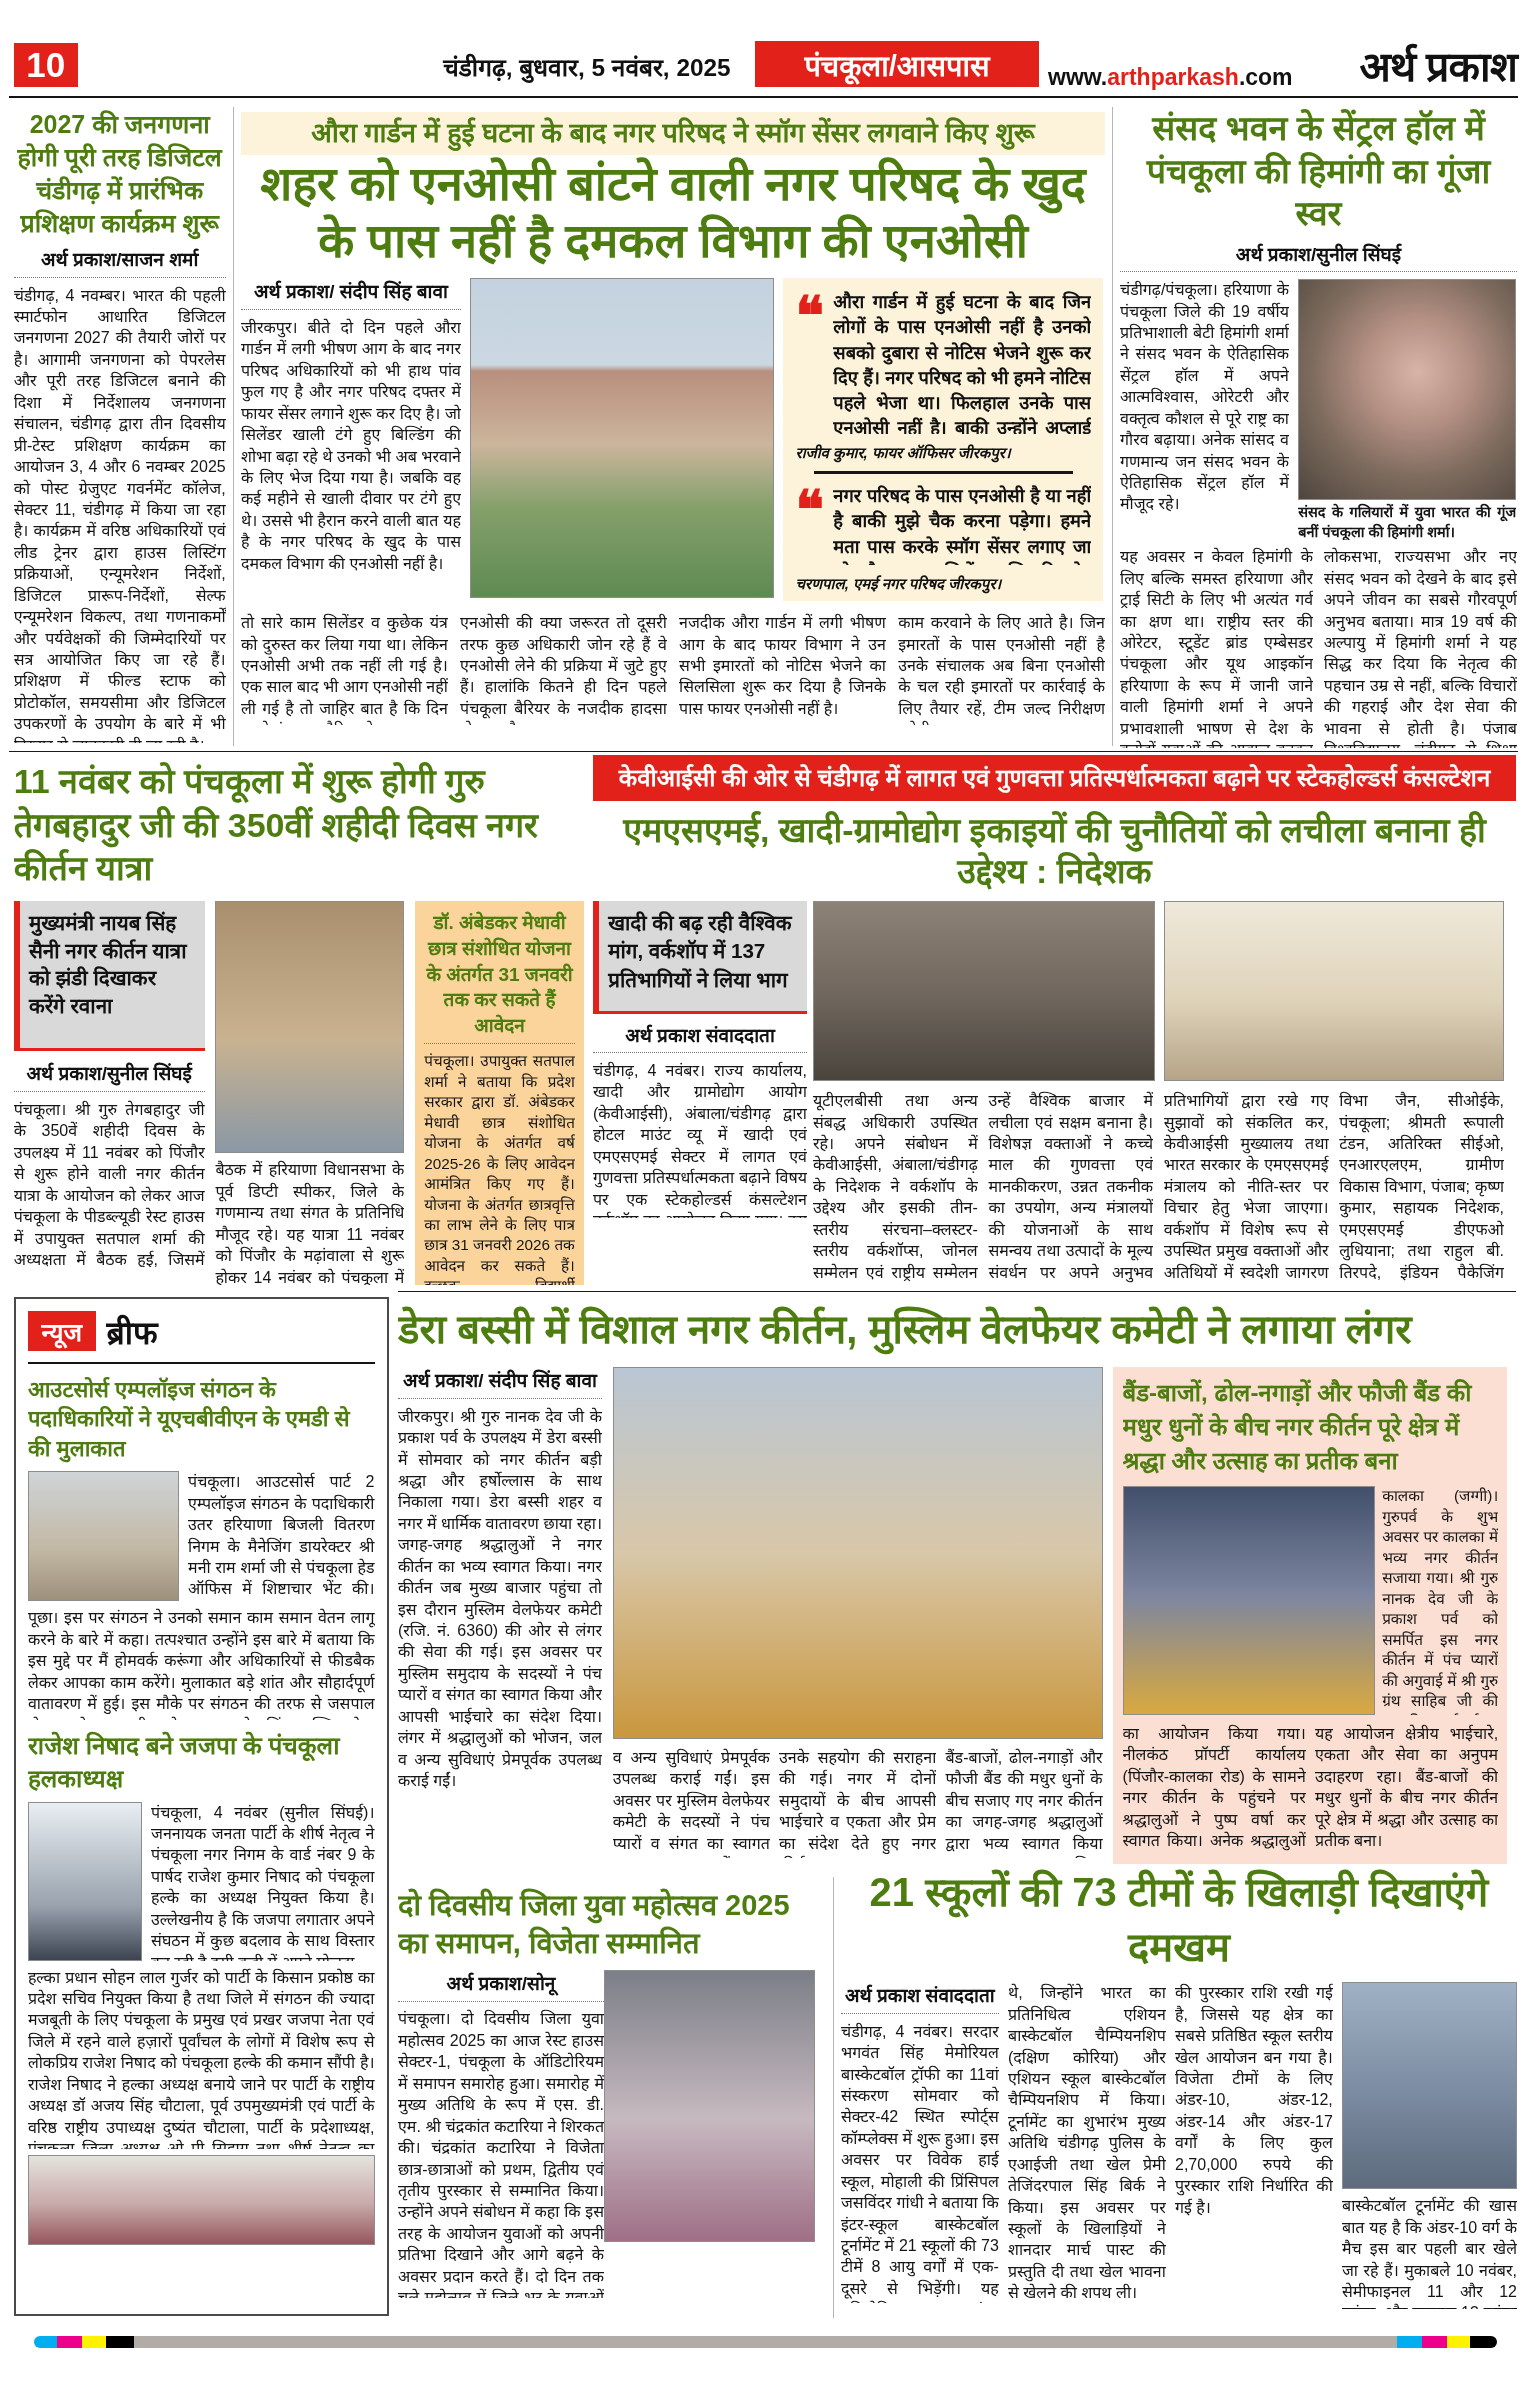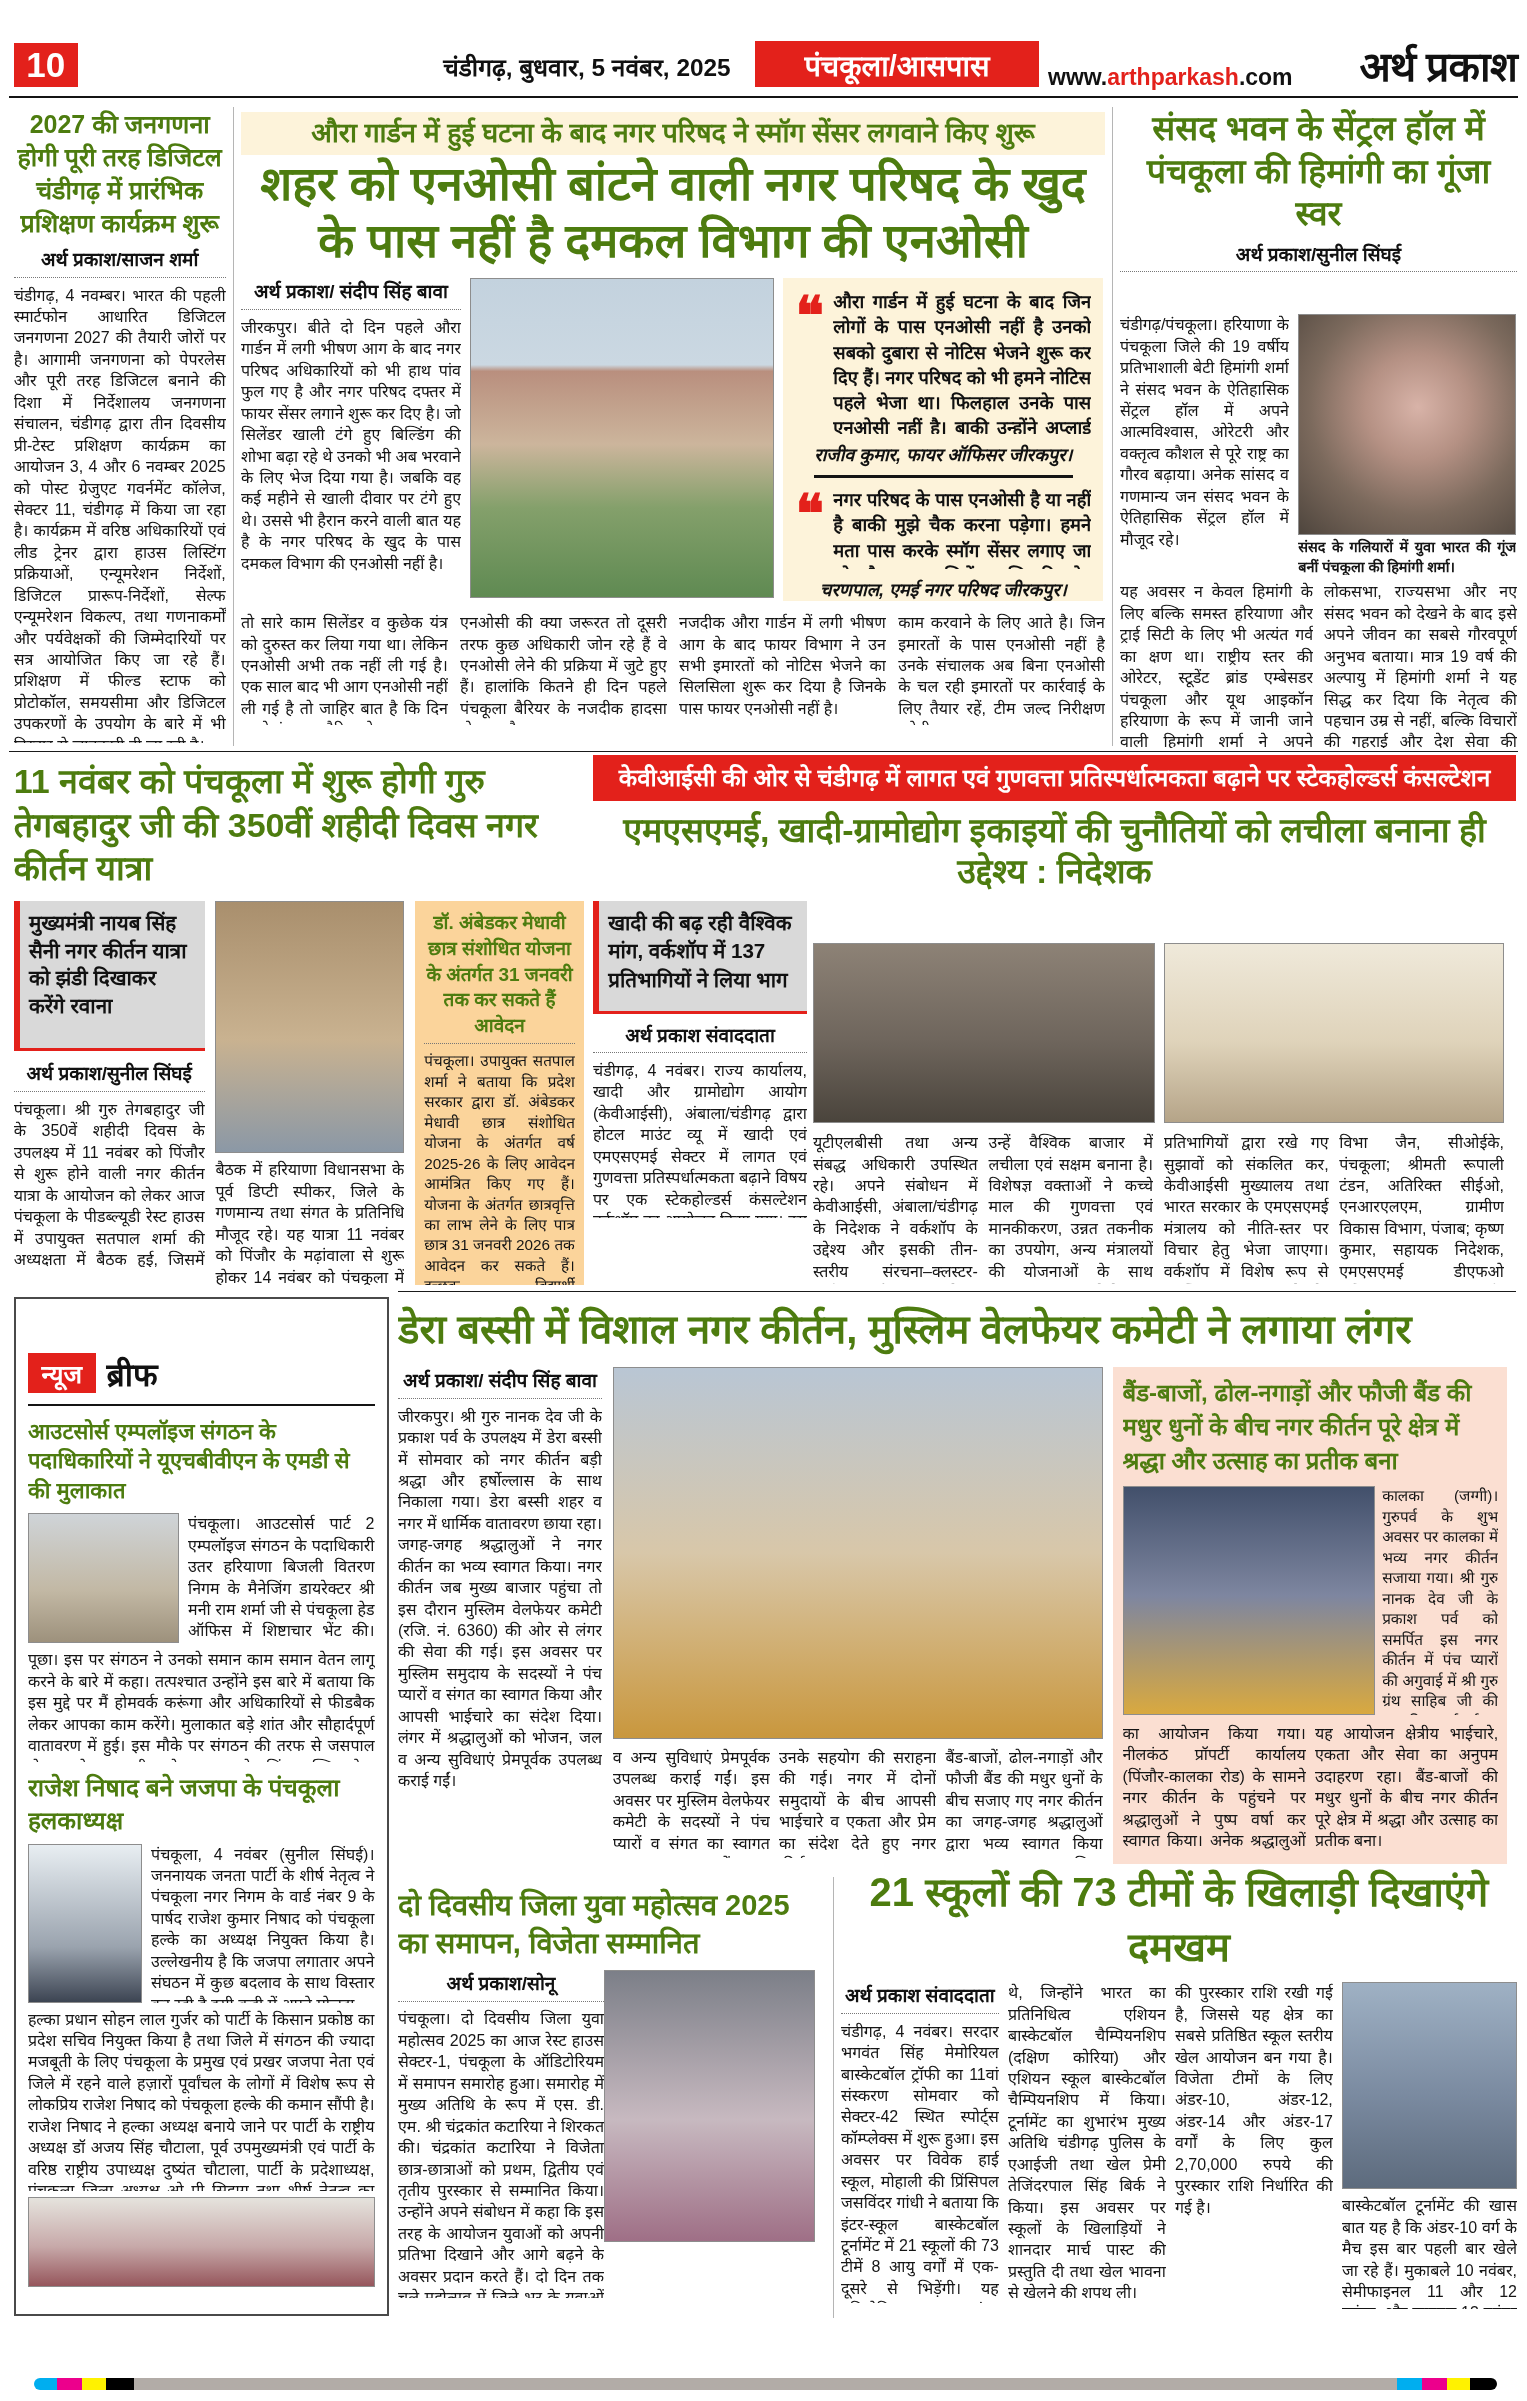"चंडीगढ़/पंचकूला। हरियाणा के पंचकूला जिले" .flex { margin-top: 42px -> none }
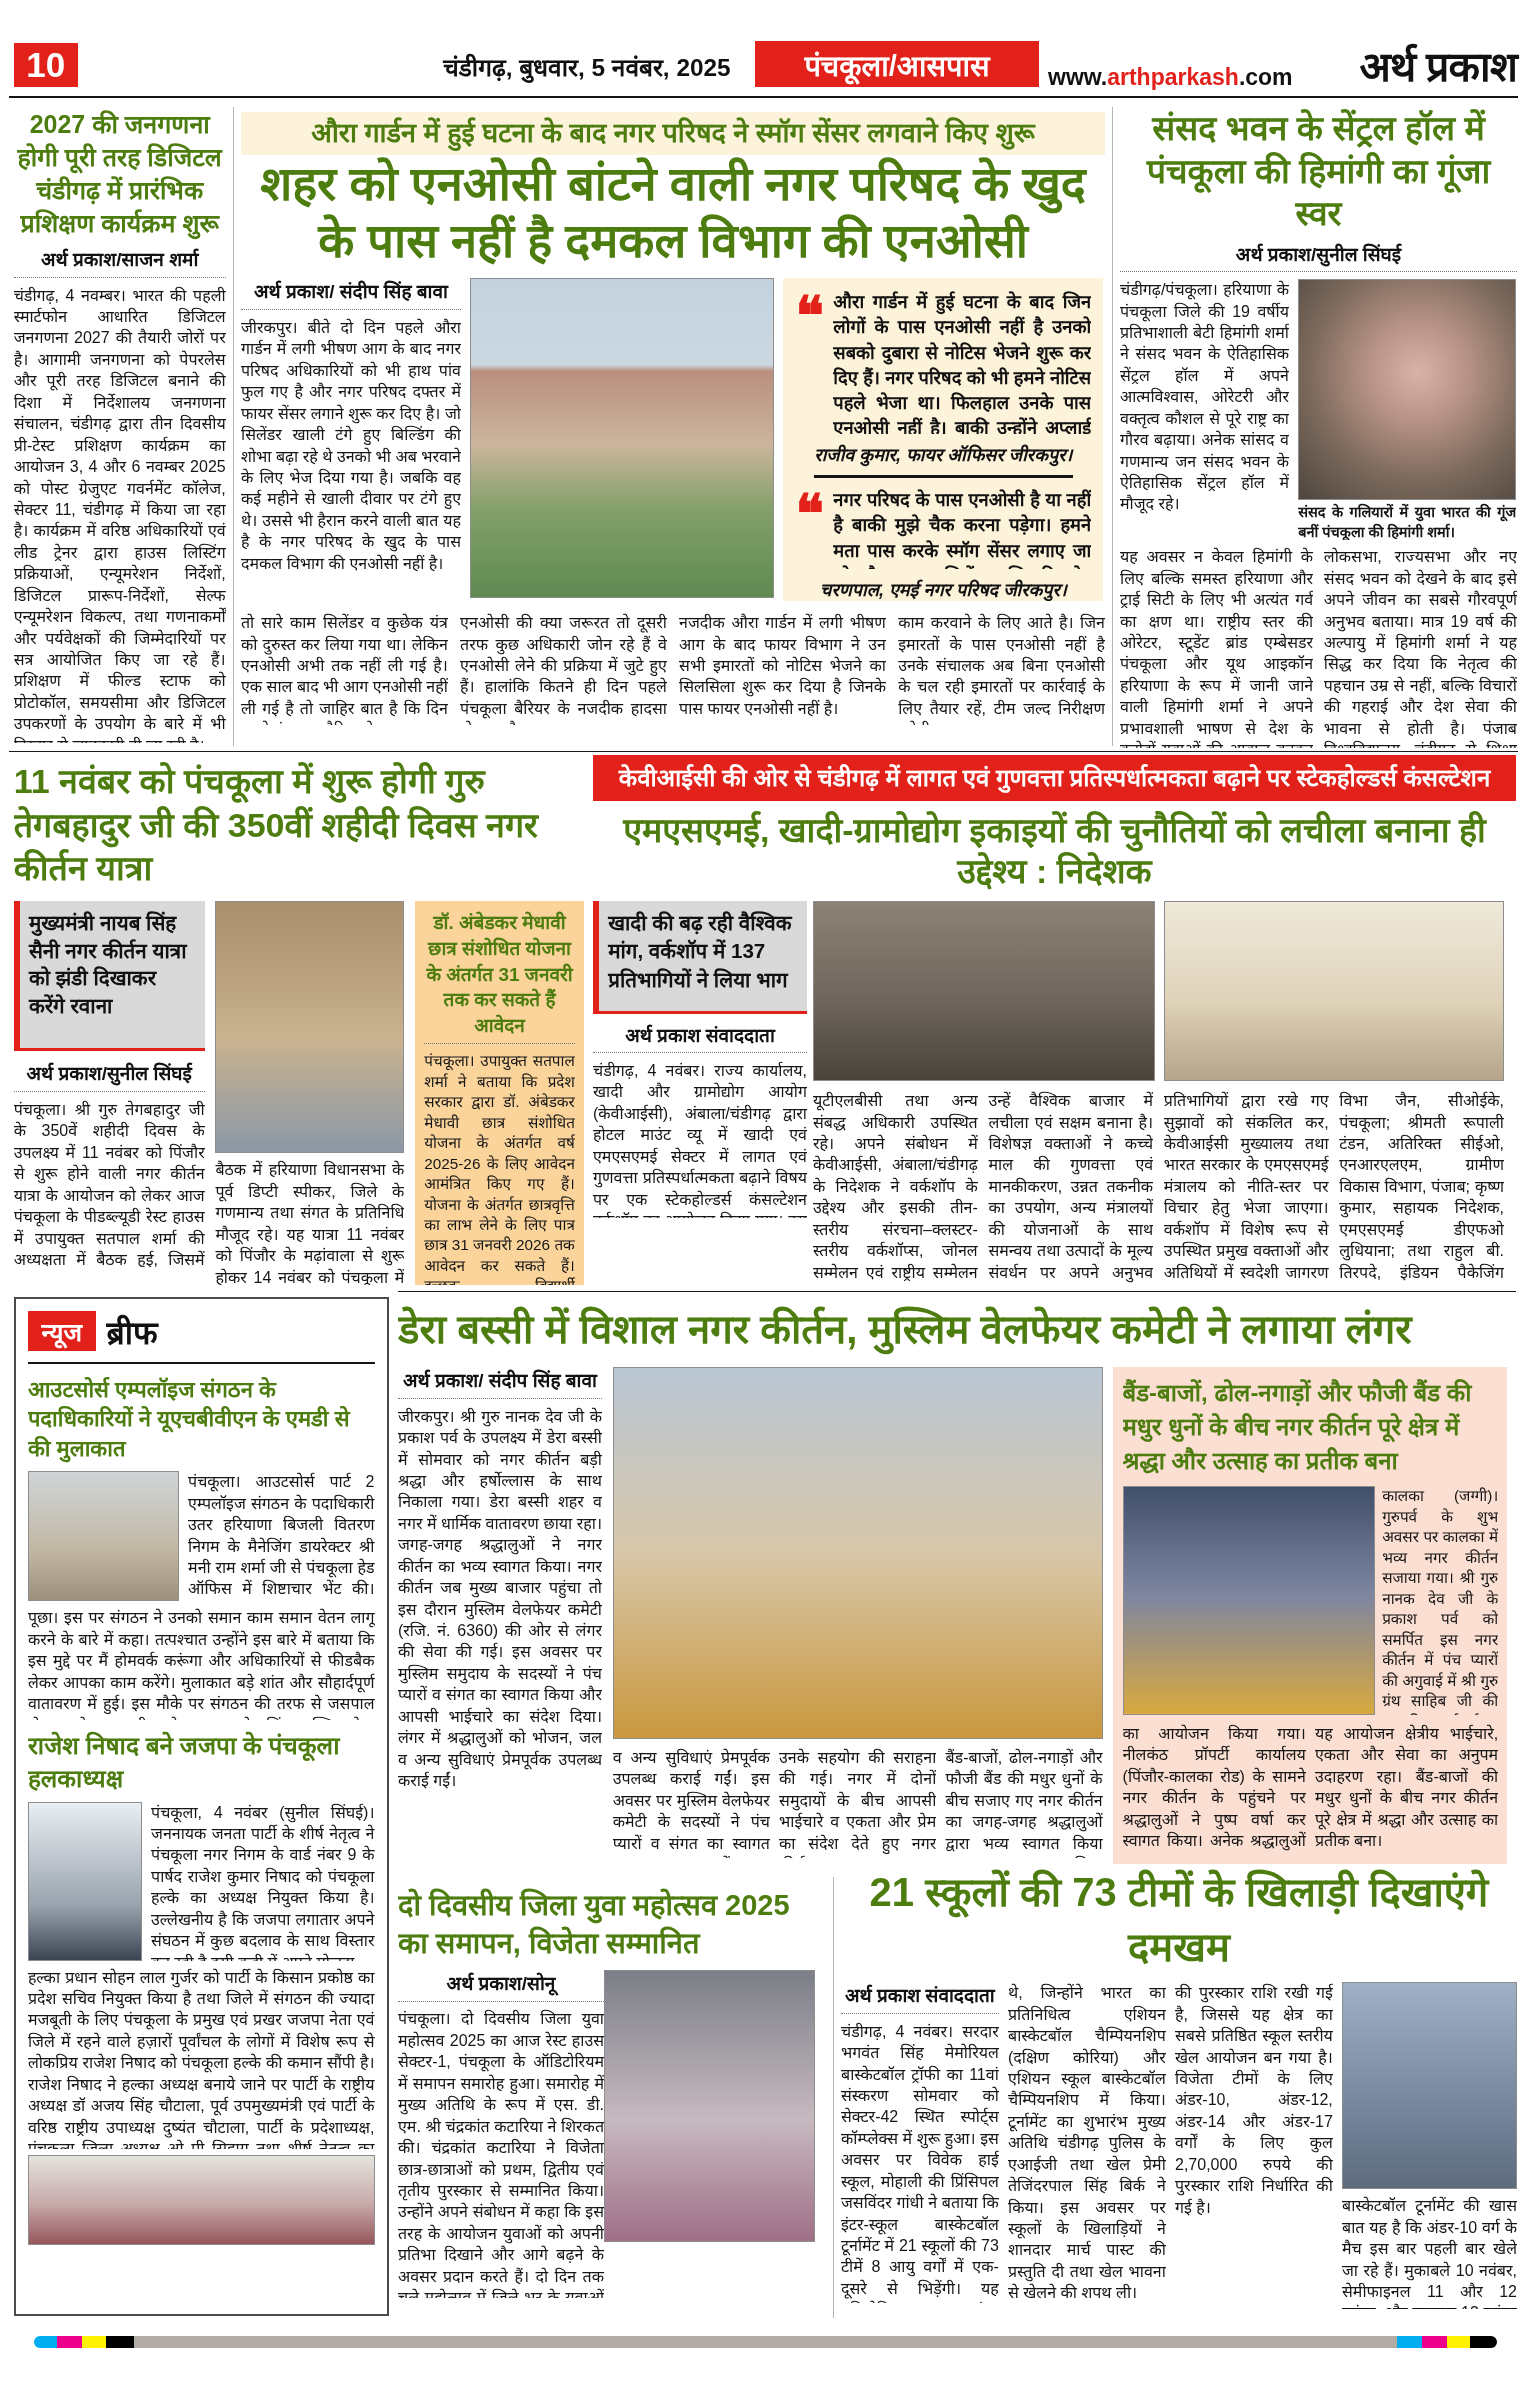"राजीव कुमार, फायर ऑफिसर जीरकपुर।" .qa { font-size: 18px -> 15px; text-align: center -> left }
